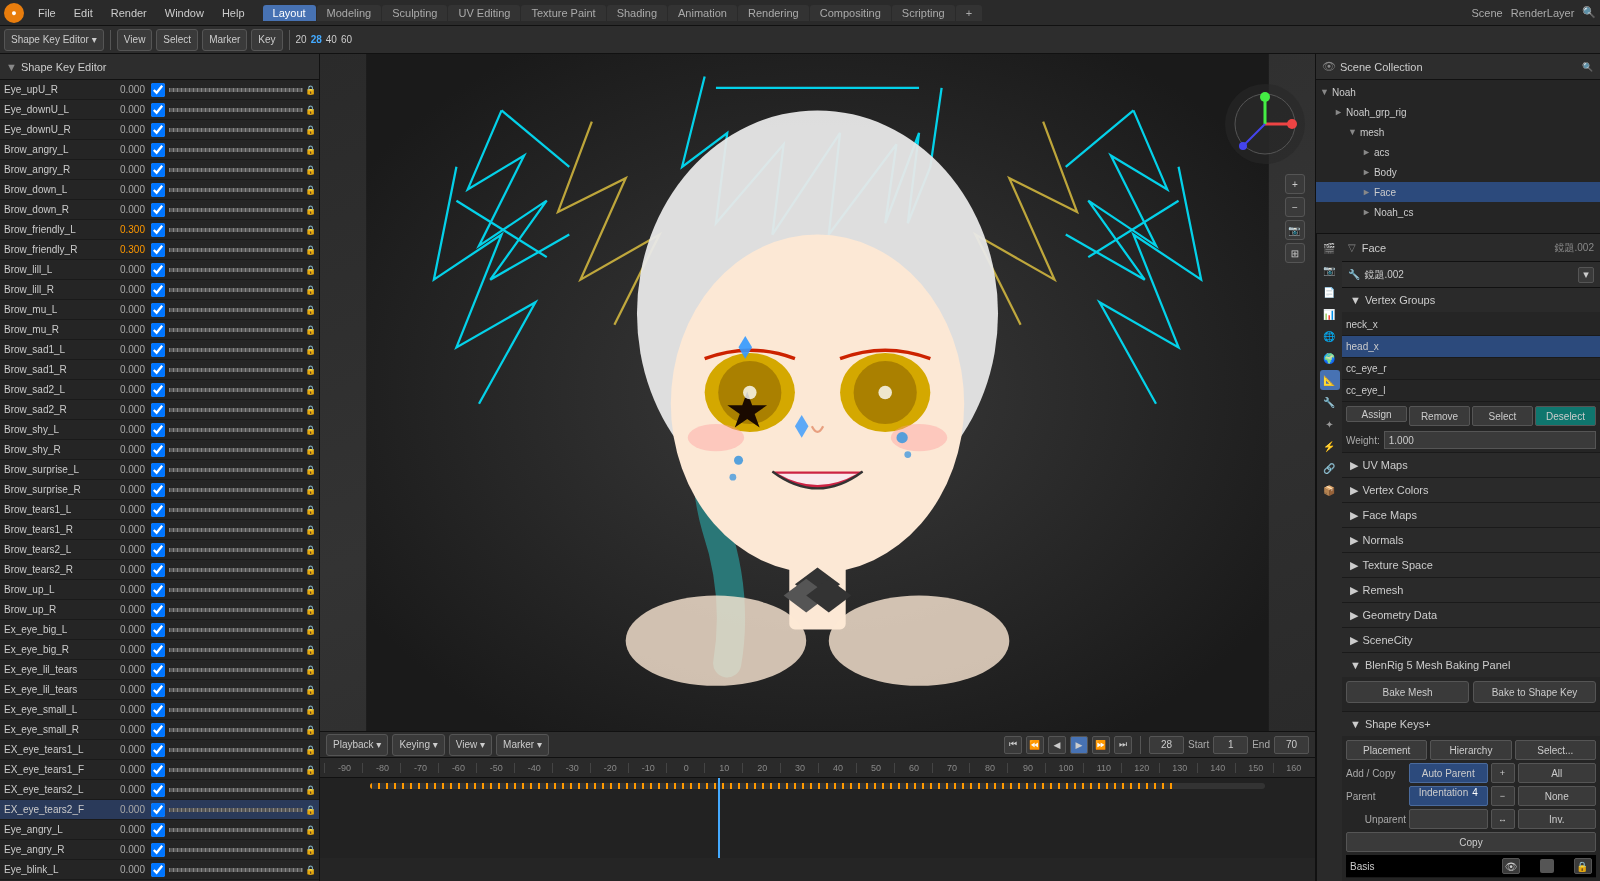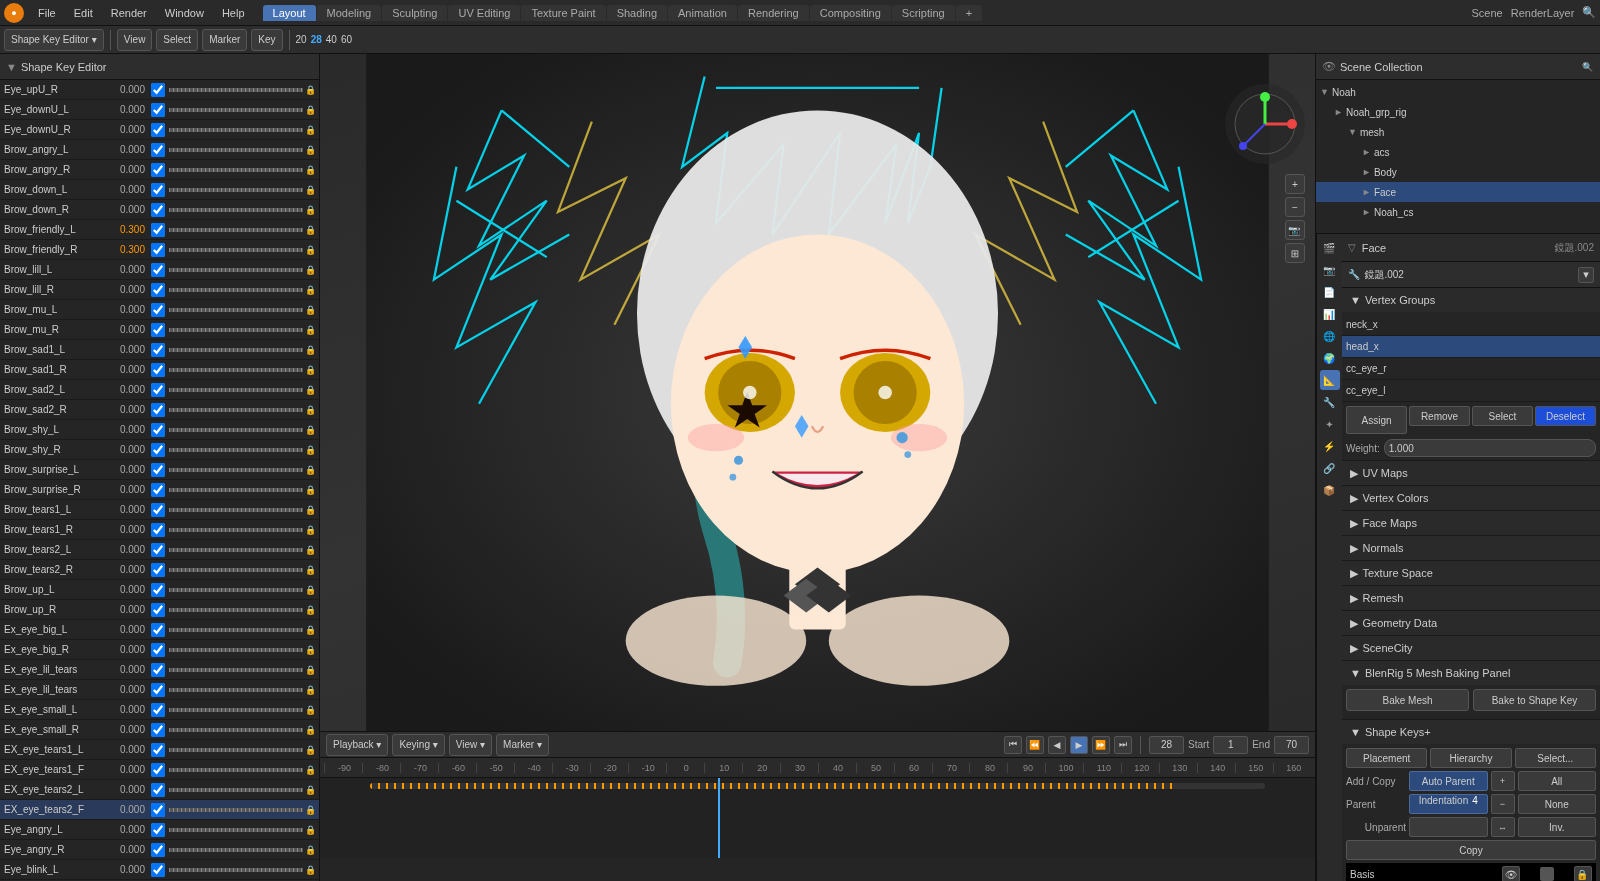"Assign" div { height: 28px -> 16px }
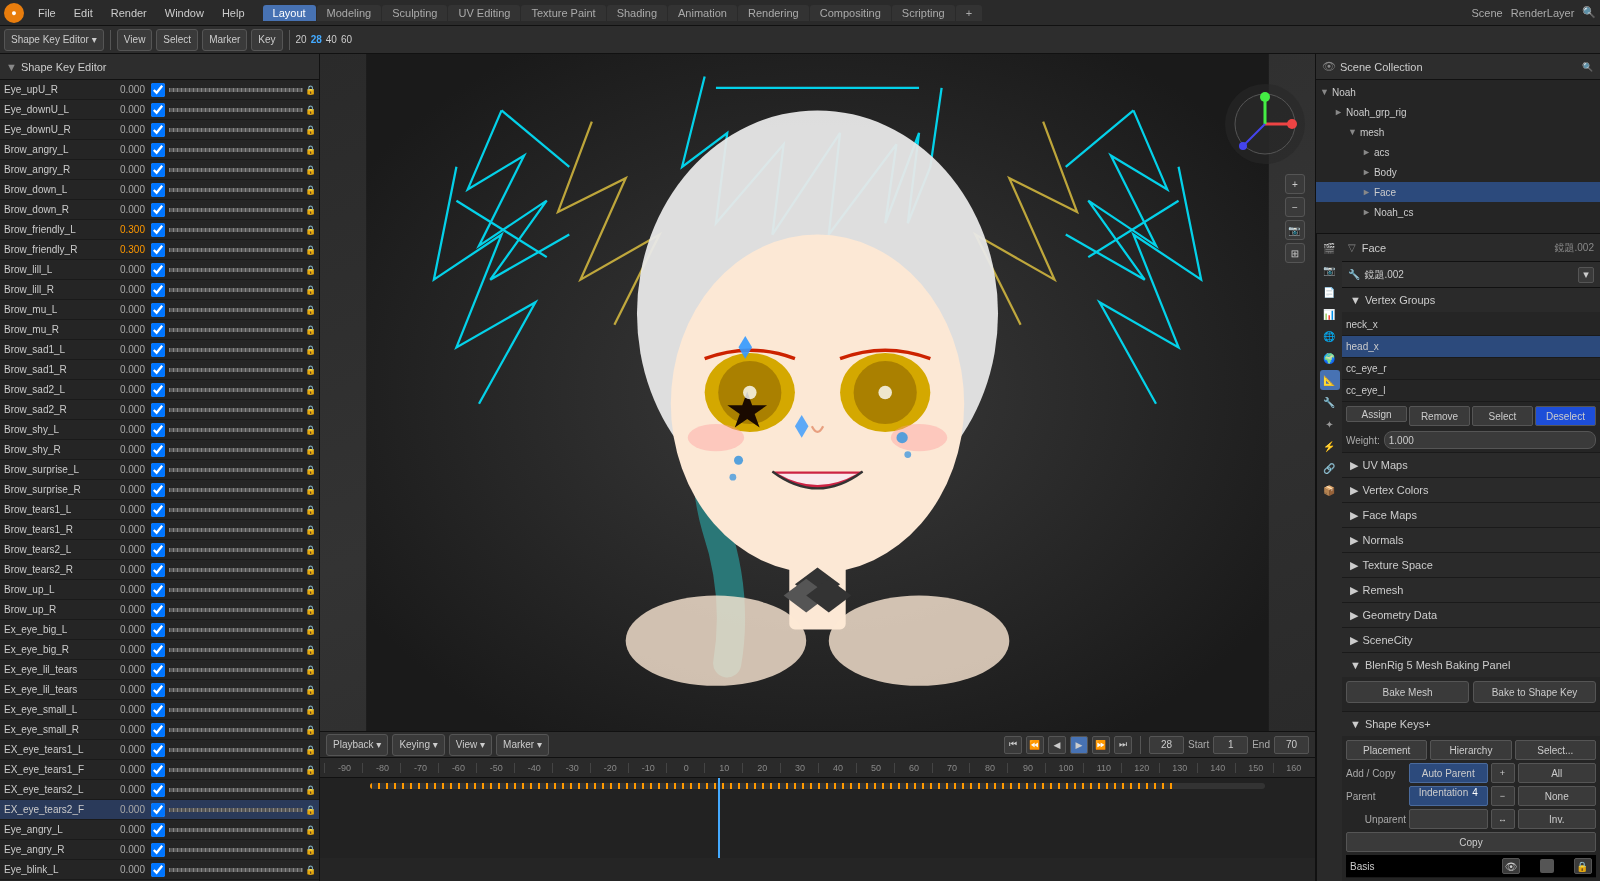"Deselect" div { background: #1d4ed8 -> #0f766e }
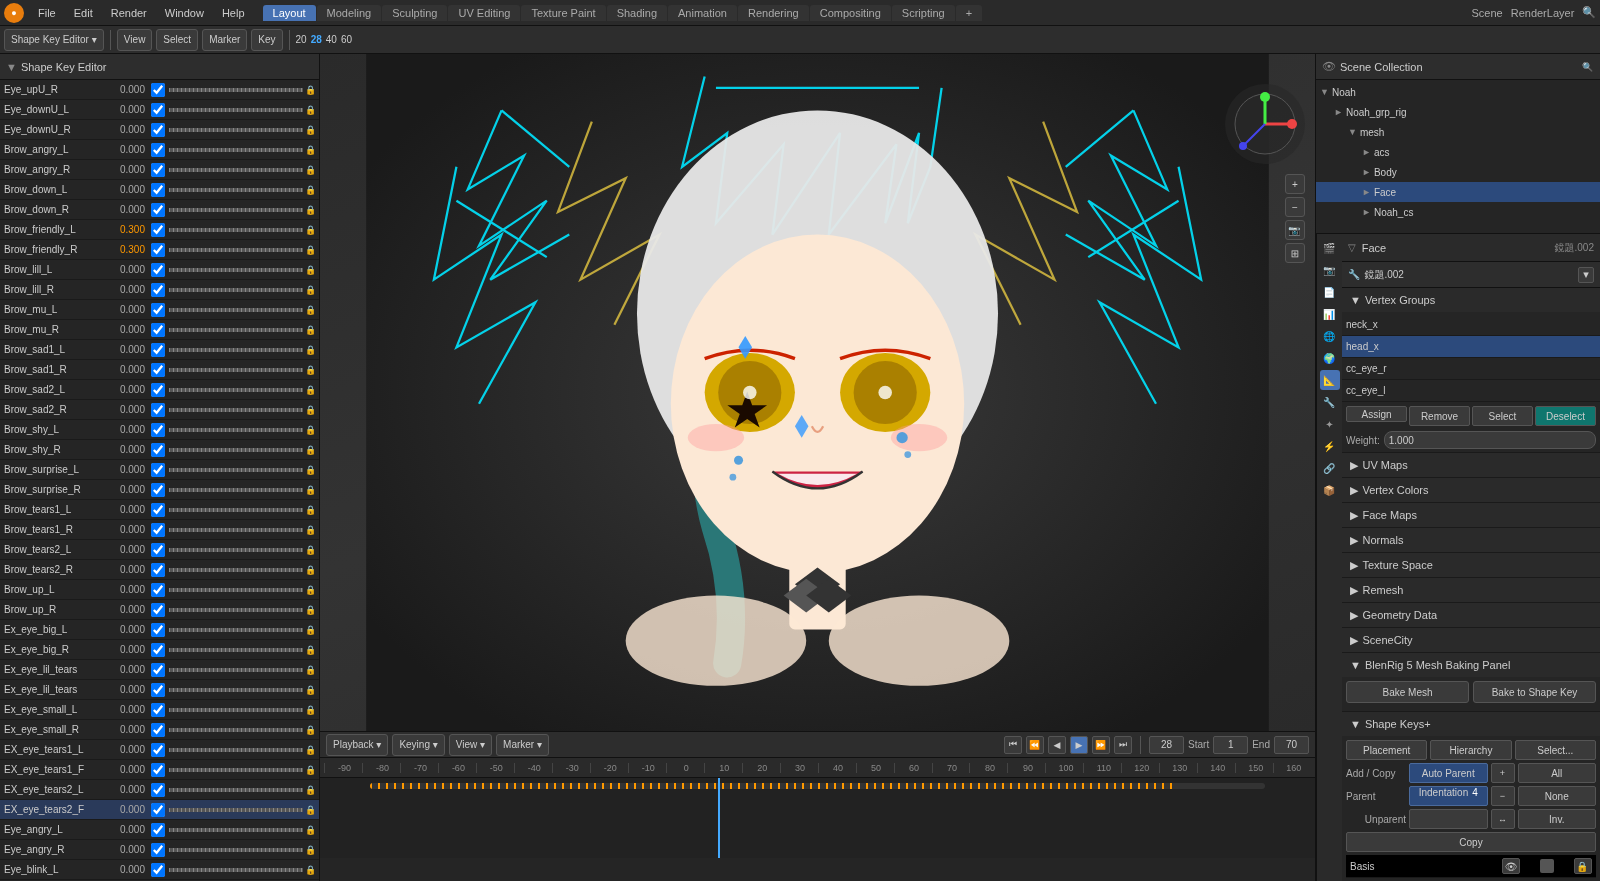"1.000" div { border-radius: 8px -> 0 }
